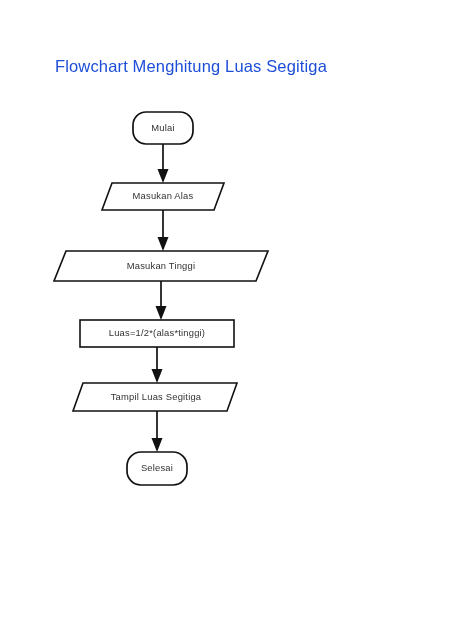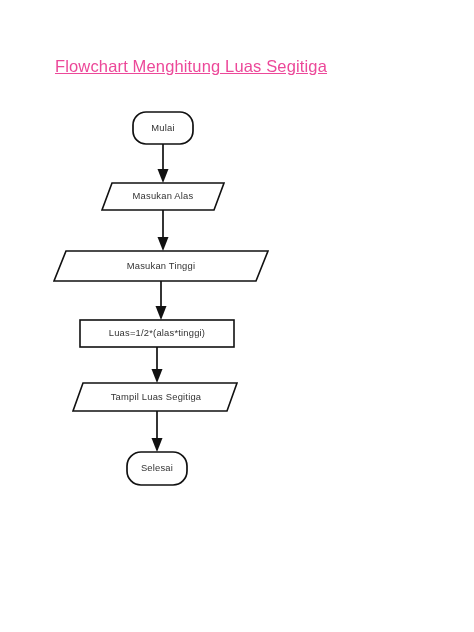"Flowchart Menghitung Luas Segitiga" #page-title { color: #ec4899 -> #1d4ed8; text-decoration: underline -> none }
